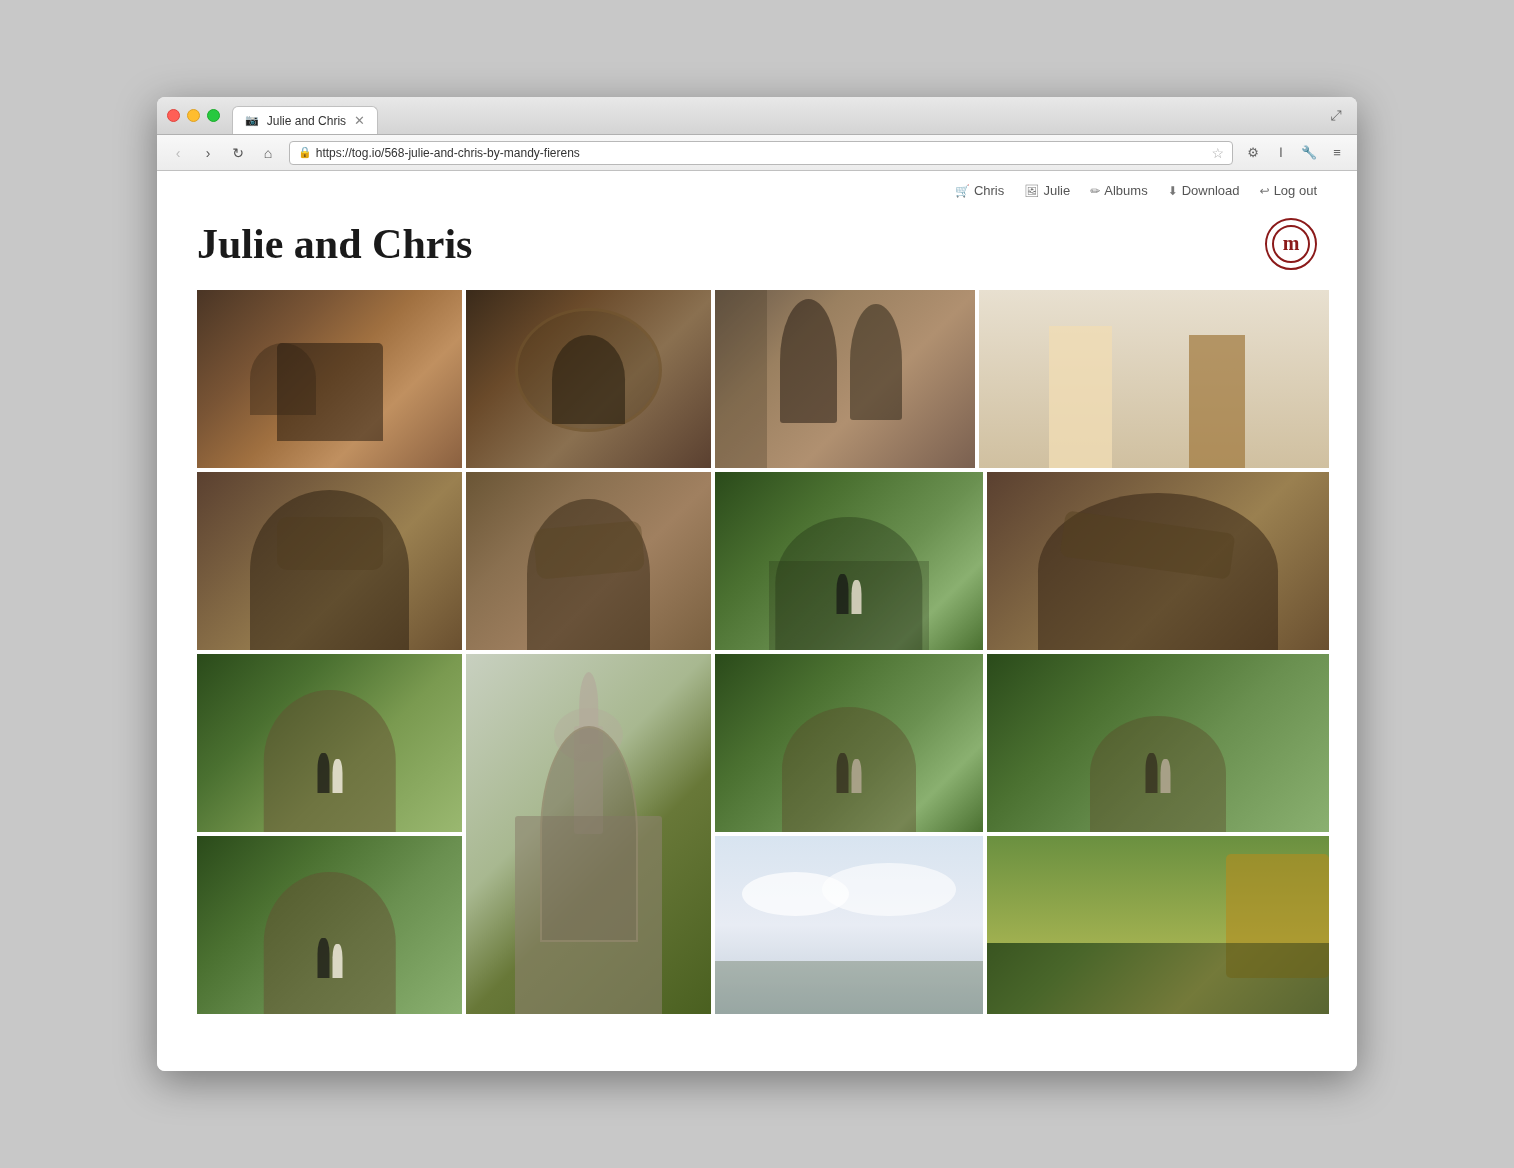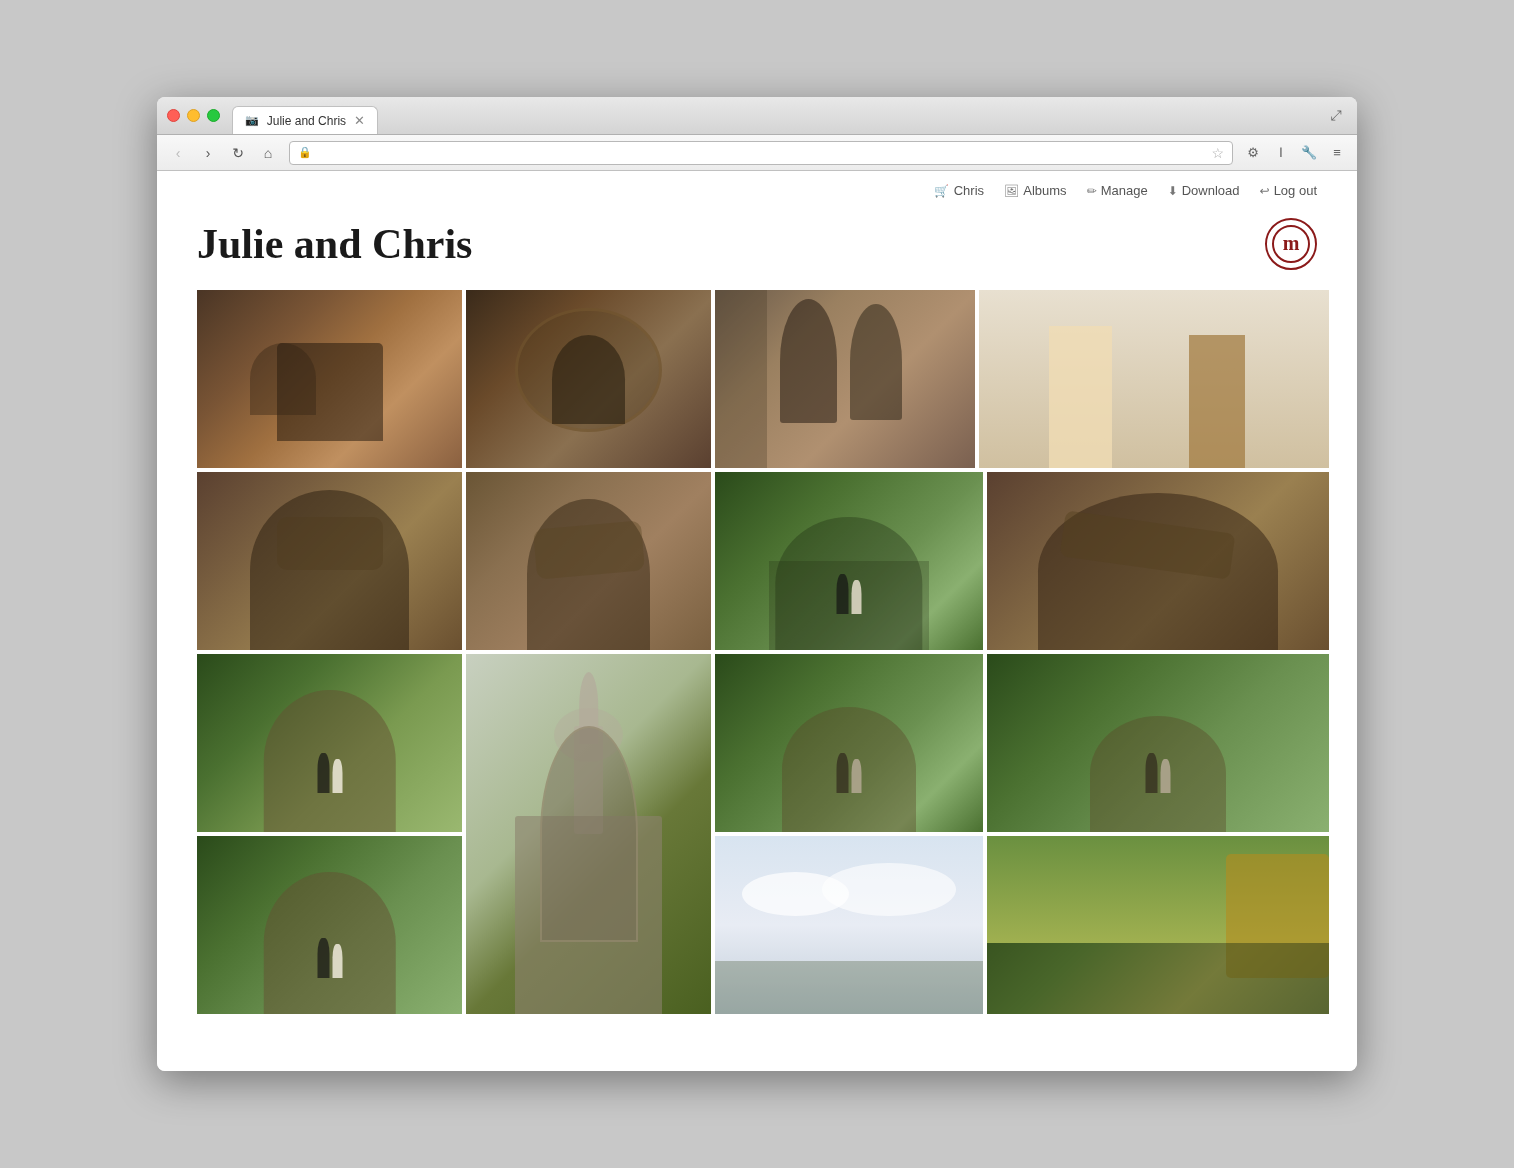"https://tog.io/568-julie-and-chris-by-ma" span.address-text { html: none -> <span>https://tog.io/568-julie-and-chris-by-mandy-fierens</span> }
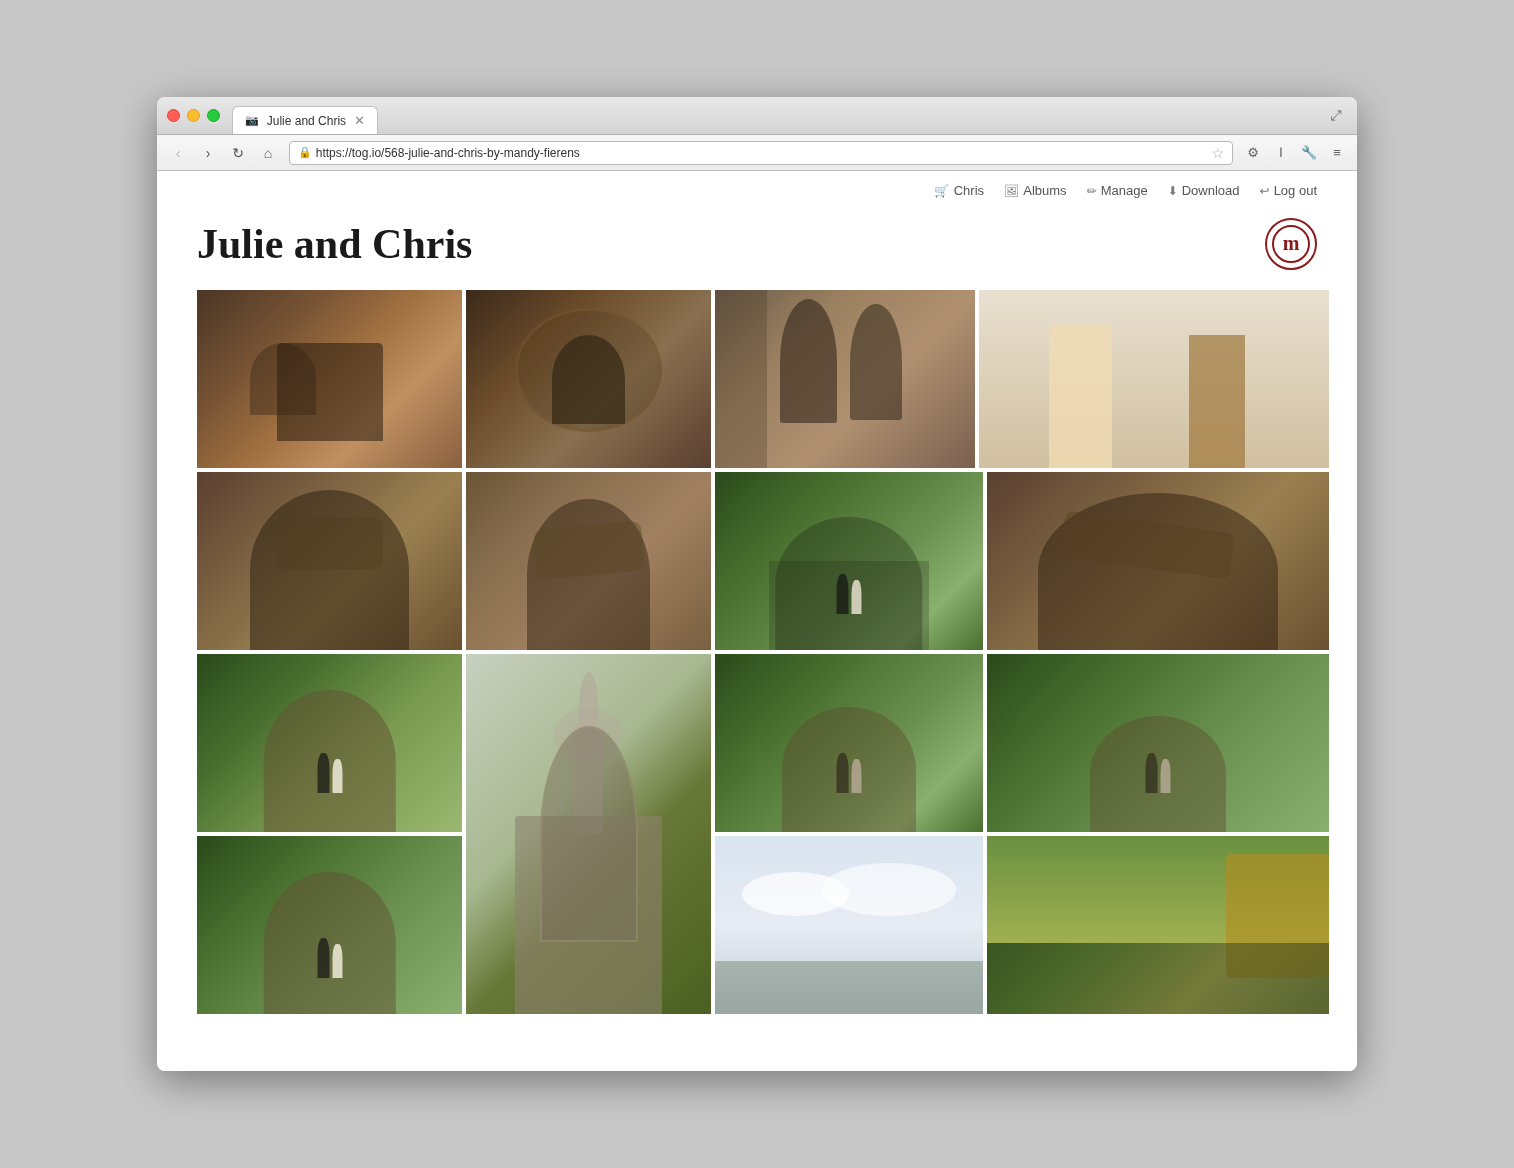"Albums" span { text: Albums -> Julie }
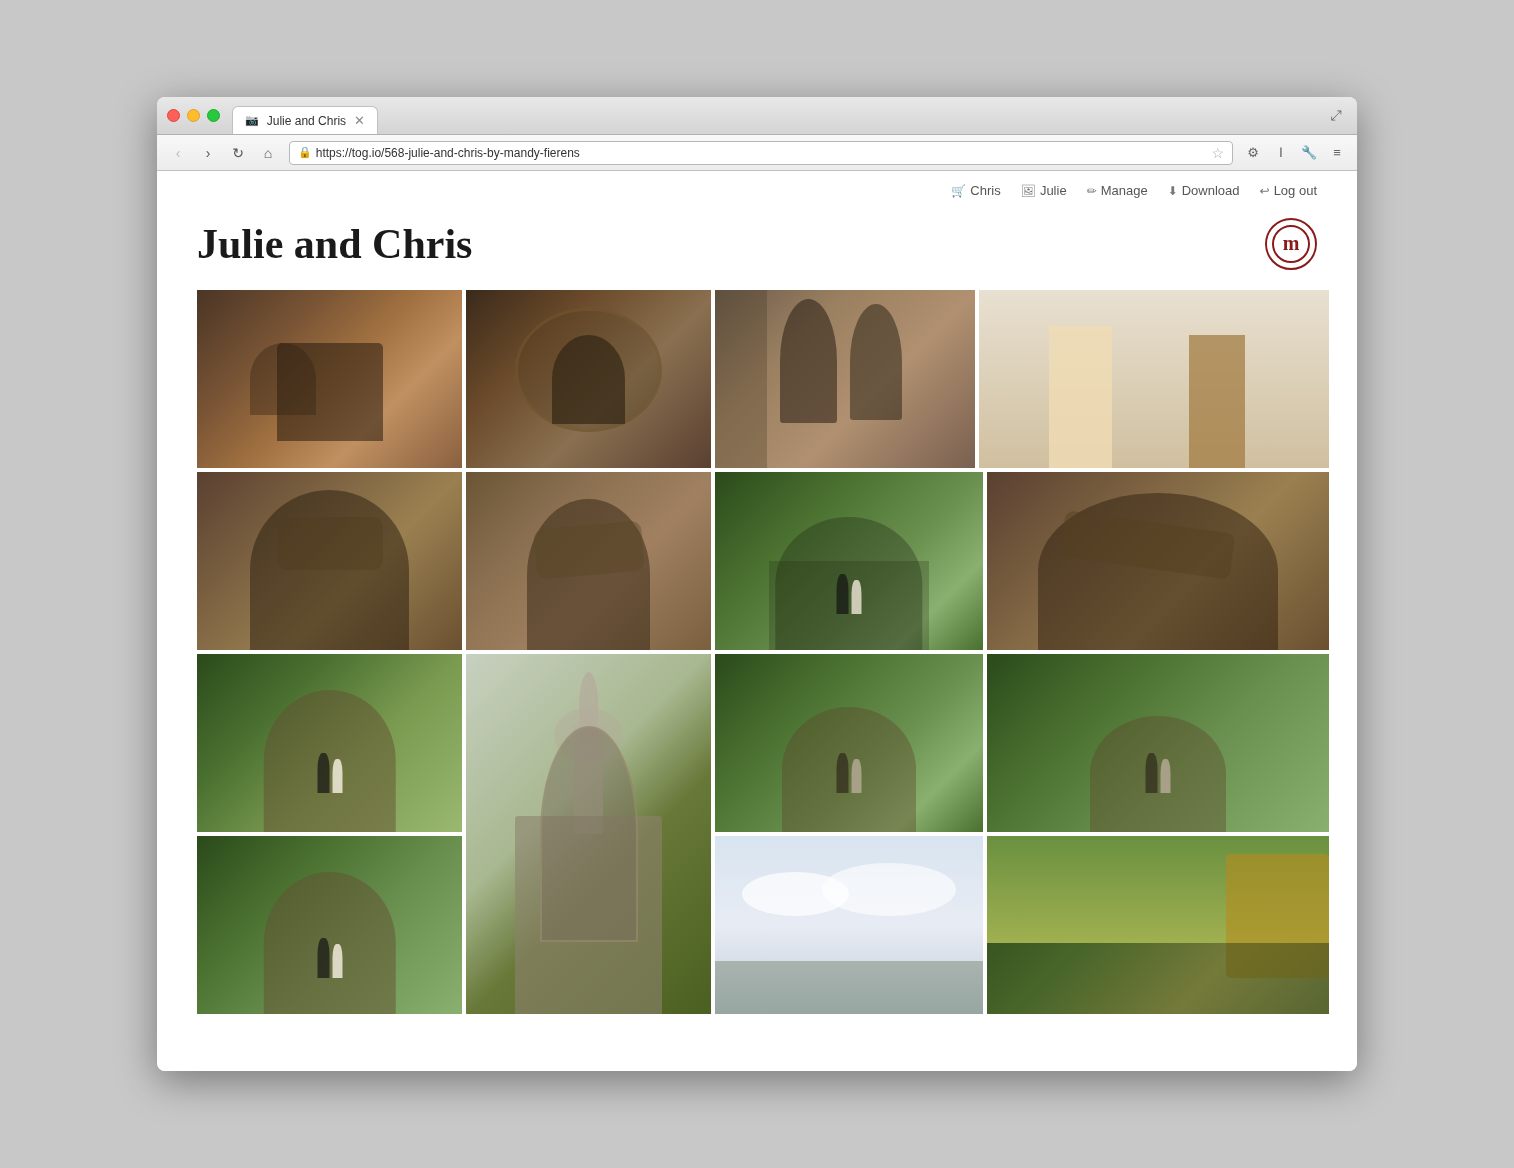"Manage" span { text: Manage -> Albums }
